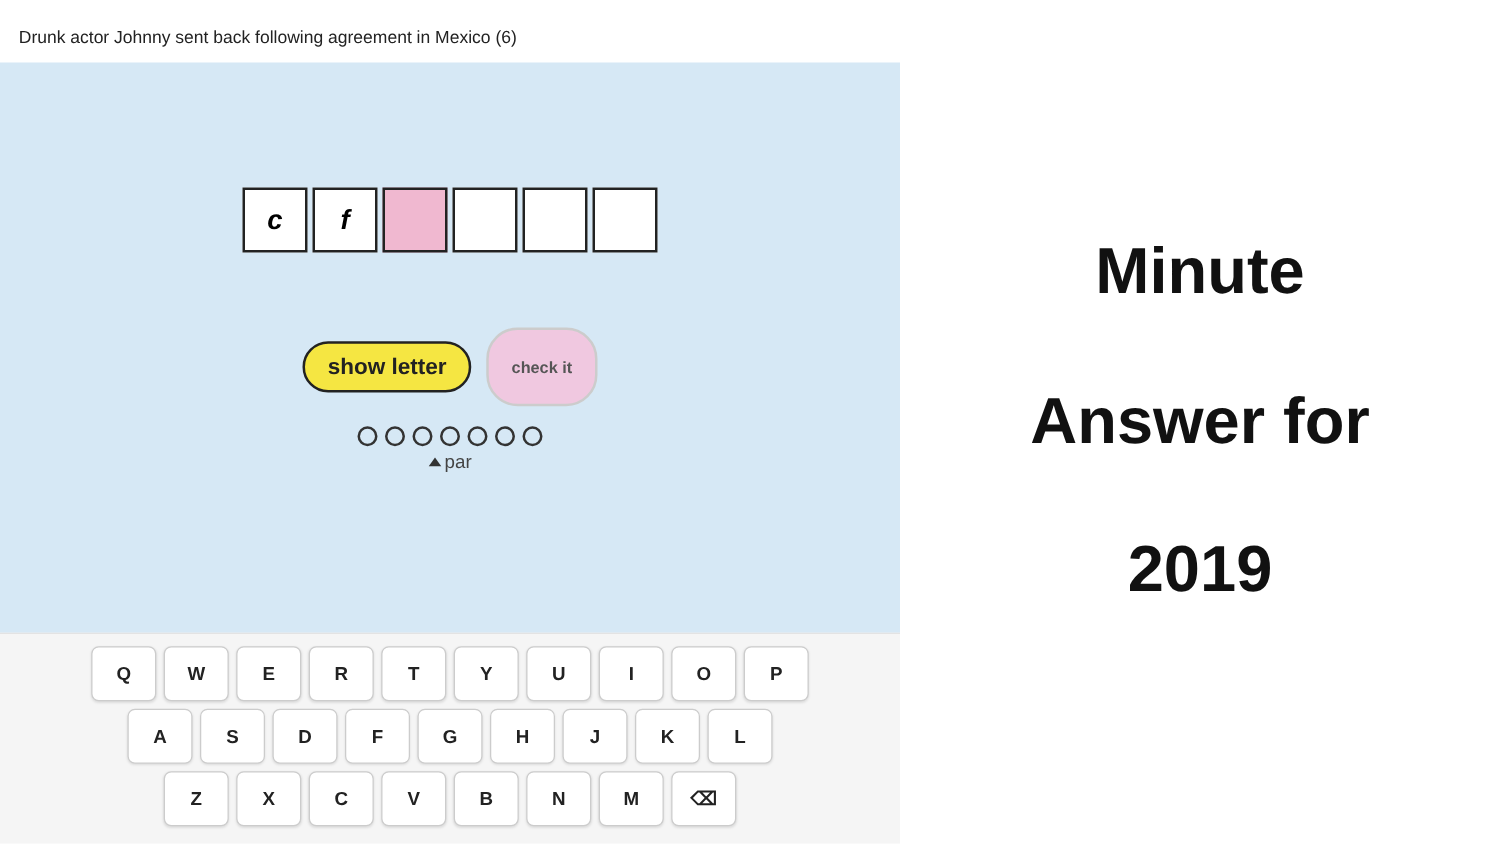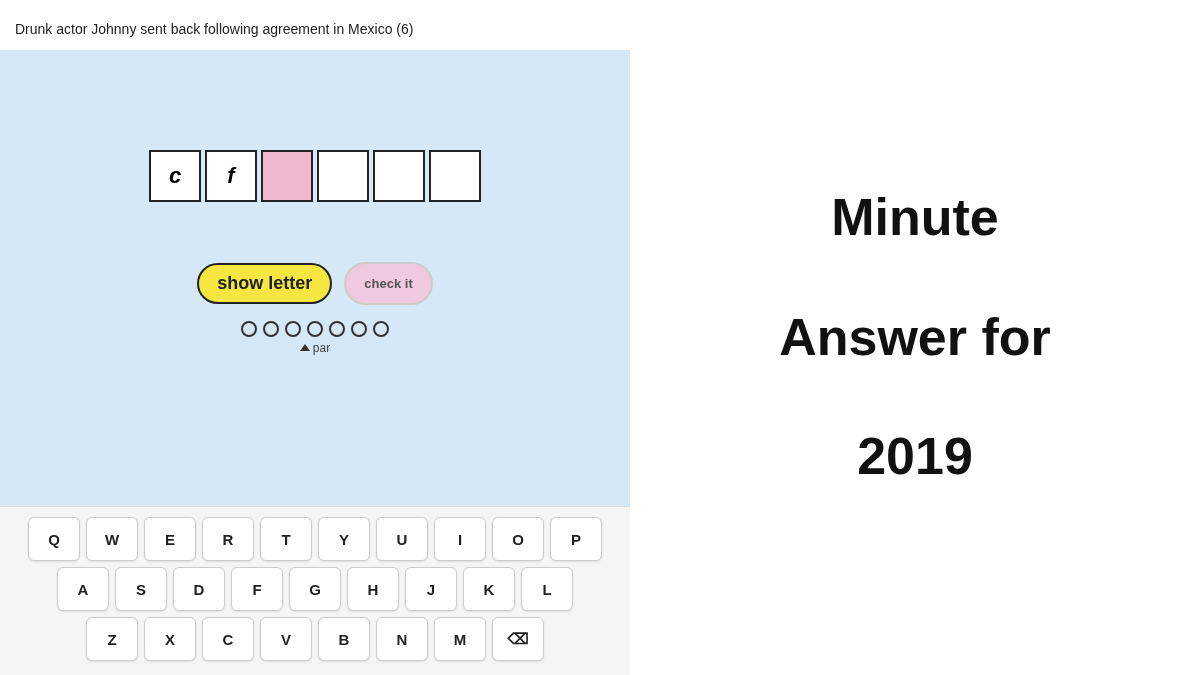"Drunk actor Johnny sent back" .left-panel { width: 630px -> 720px }
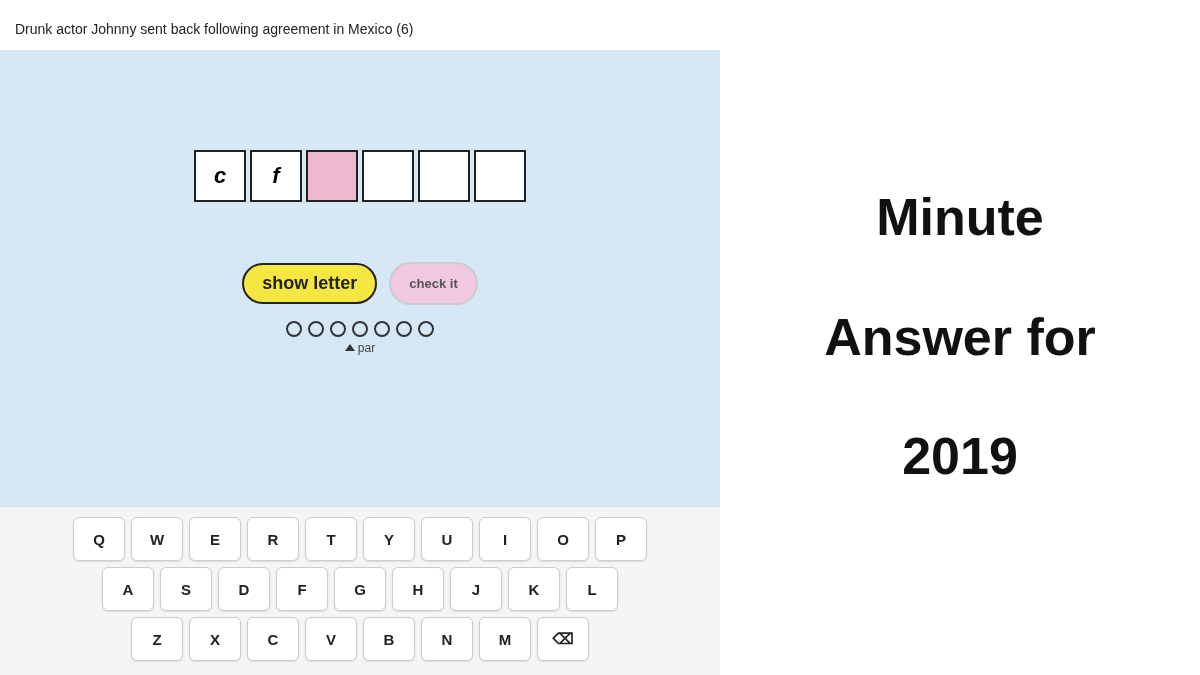"check it" .btn-check-it { padding: 12px 18px -> 22px 18px }
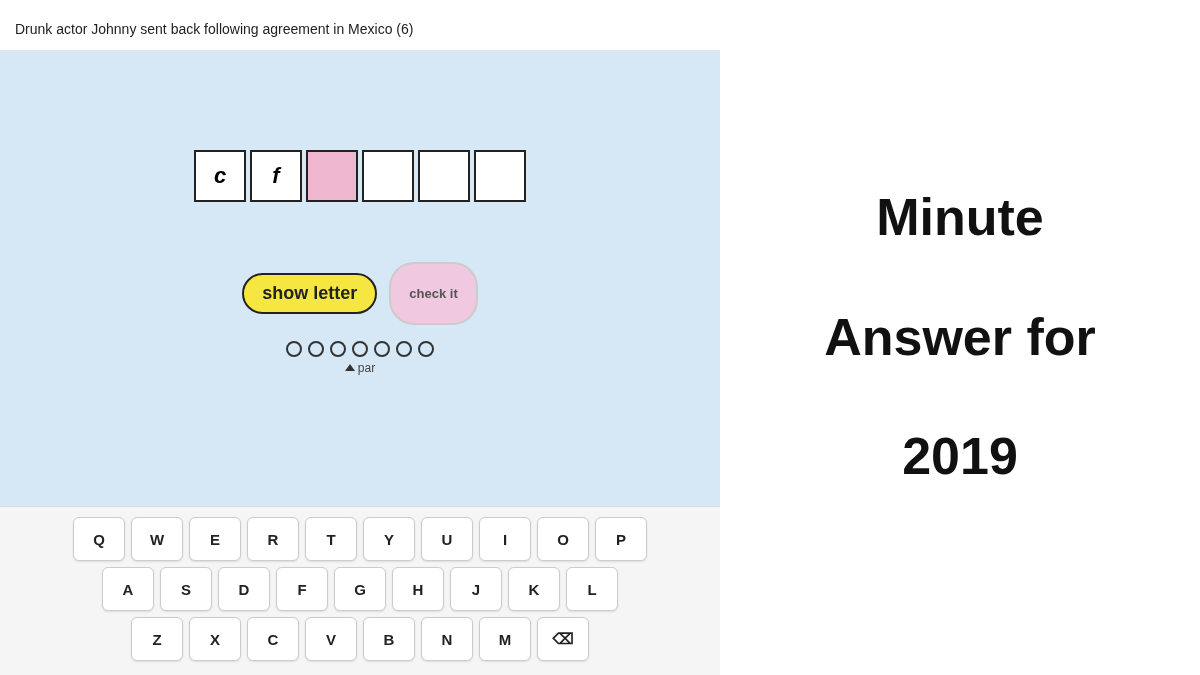"par" .par-label { font-size: 12px -> 15px }
